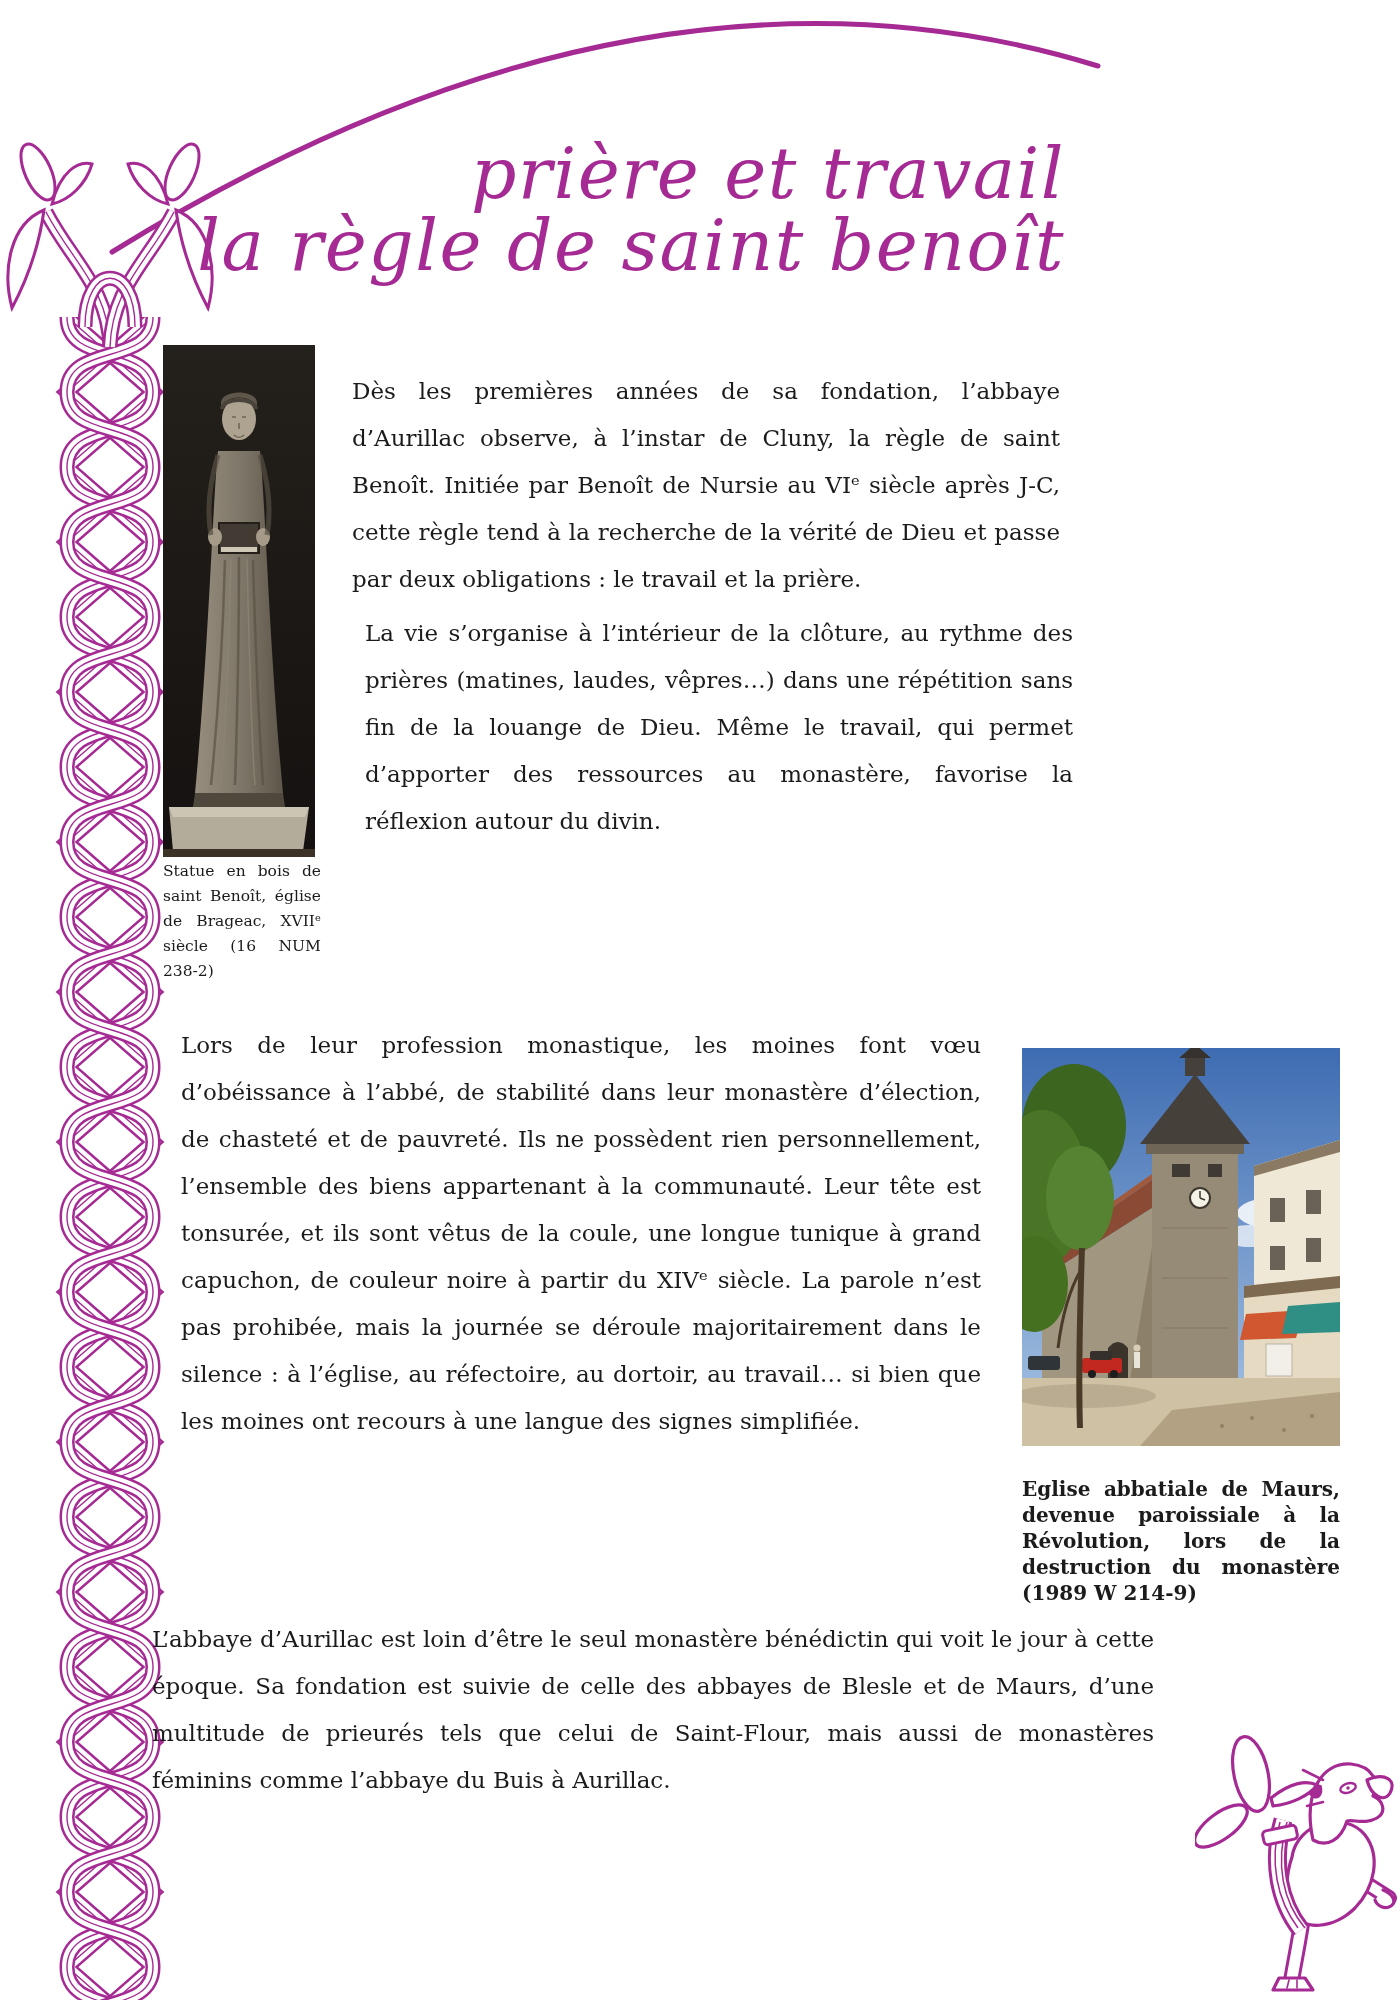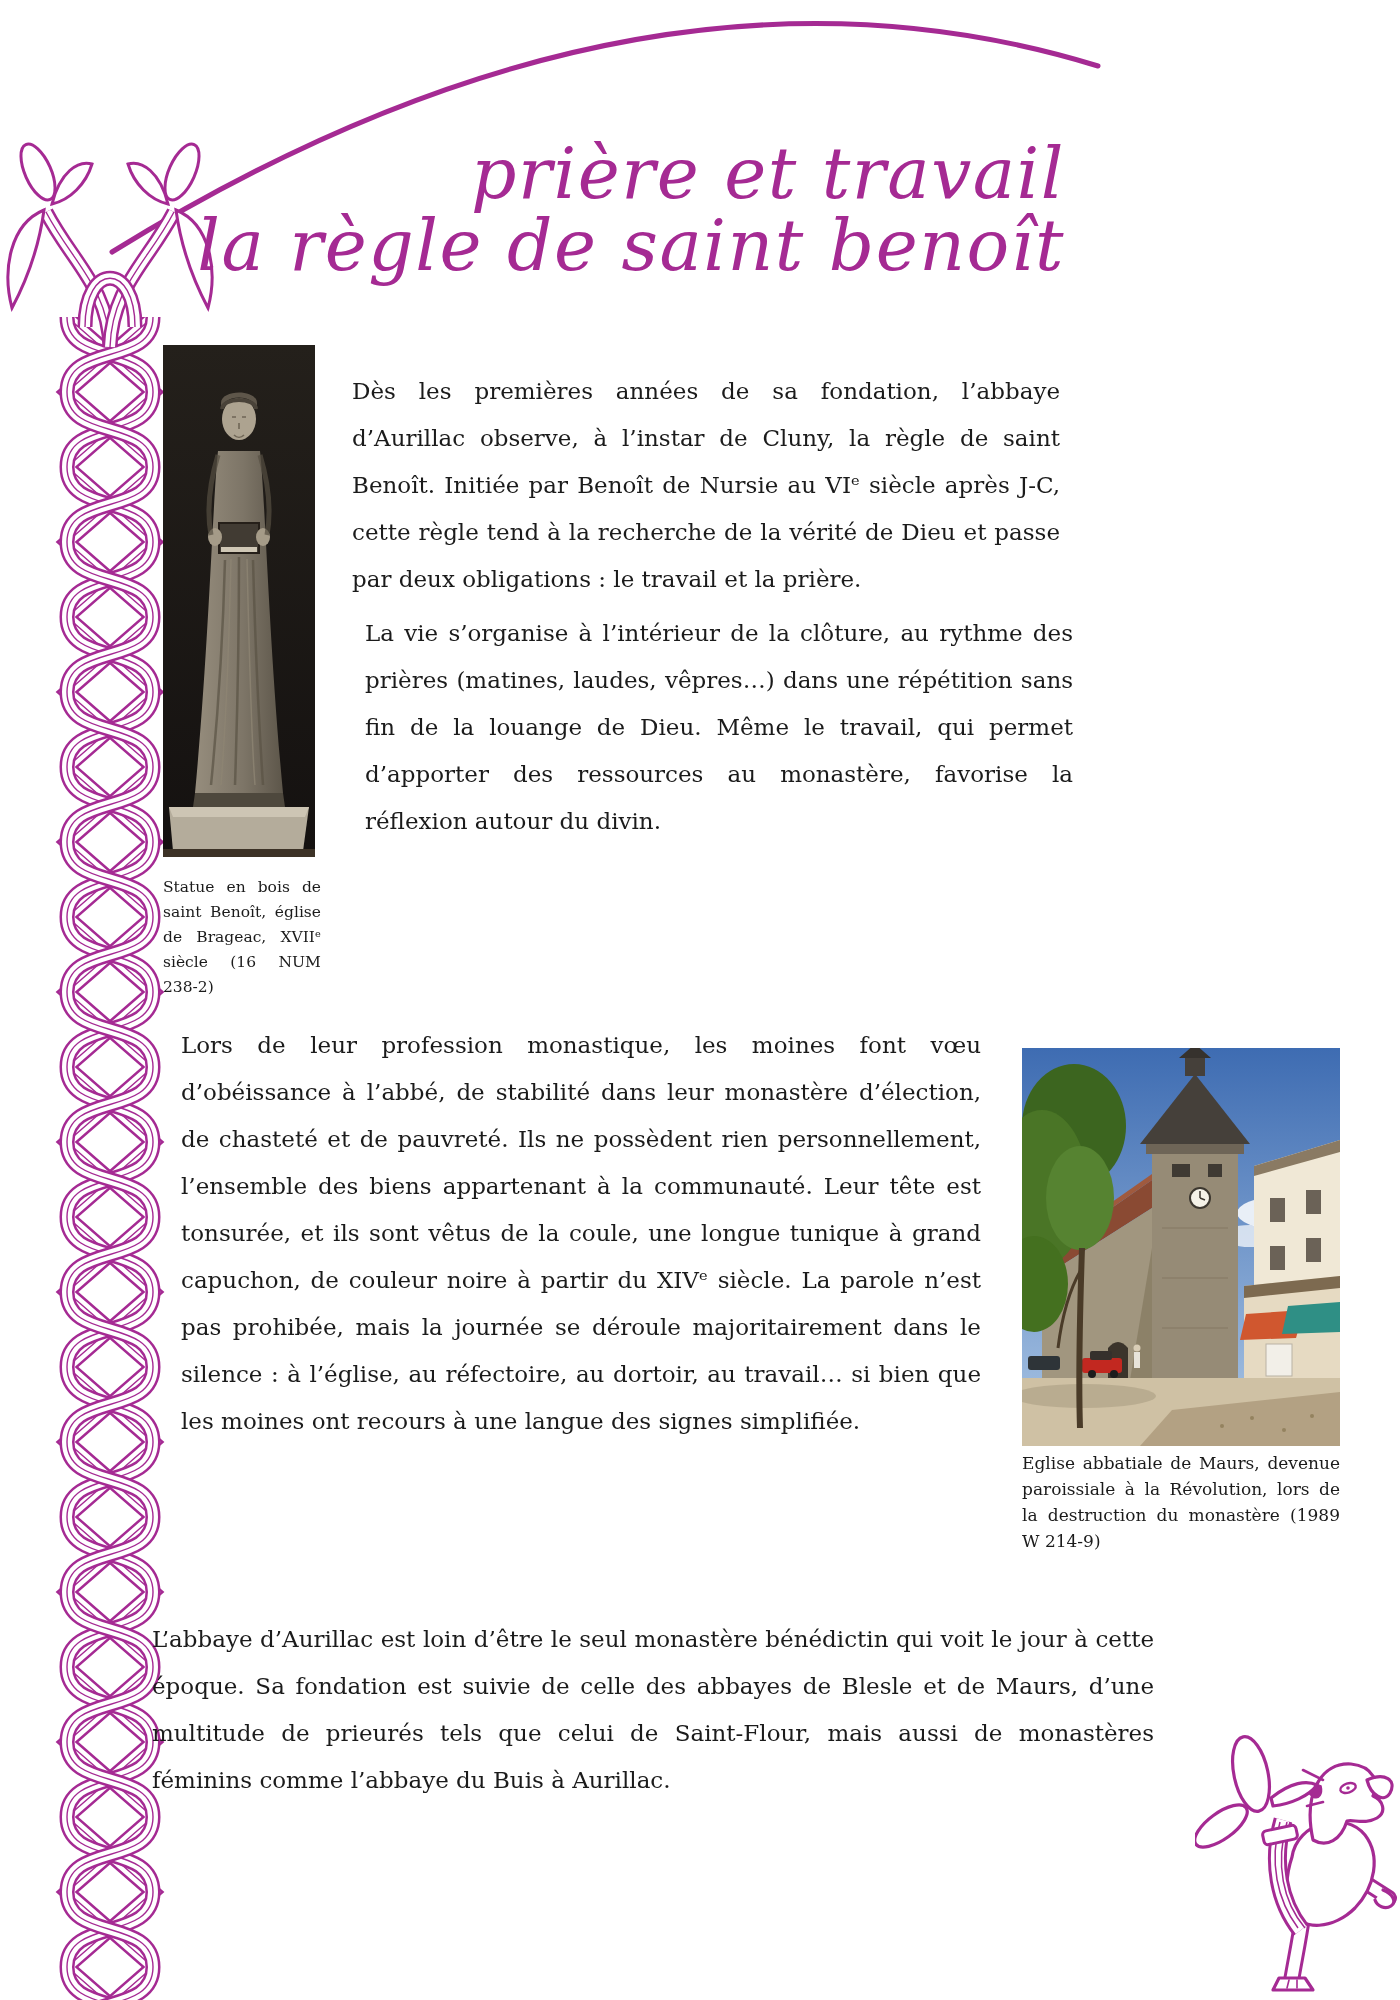"Statue en bois de saint" #statue-figure figcaption { margin-top: 18px -> 2px }
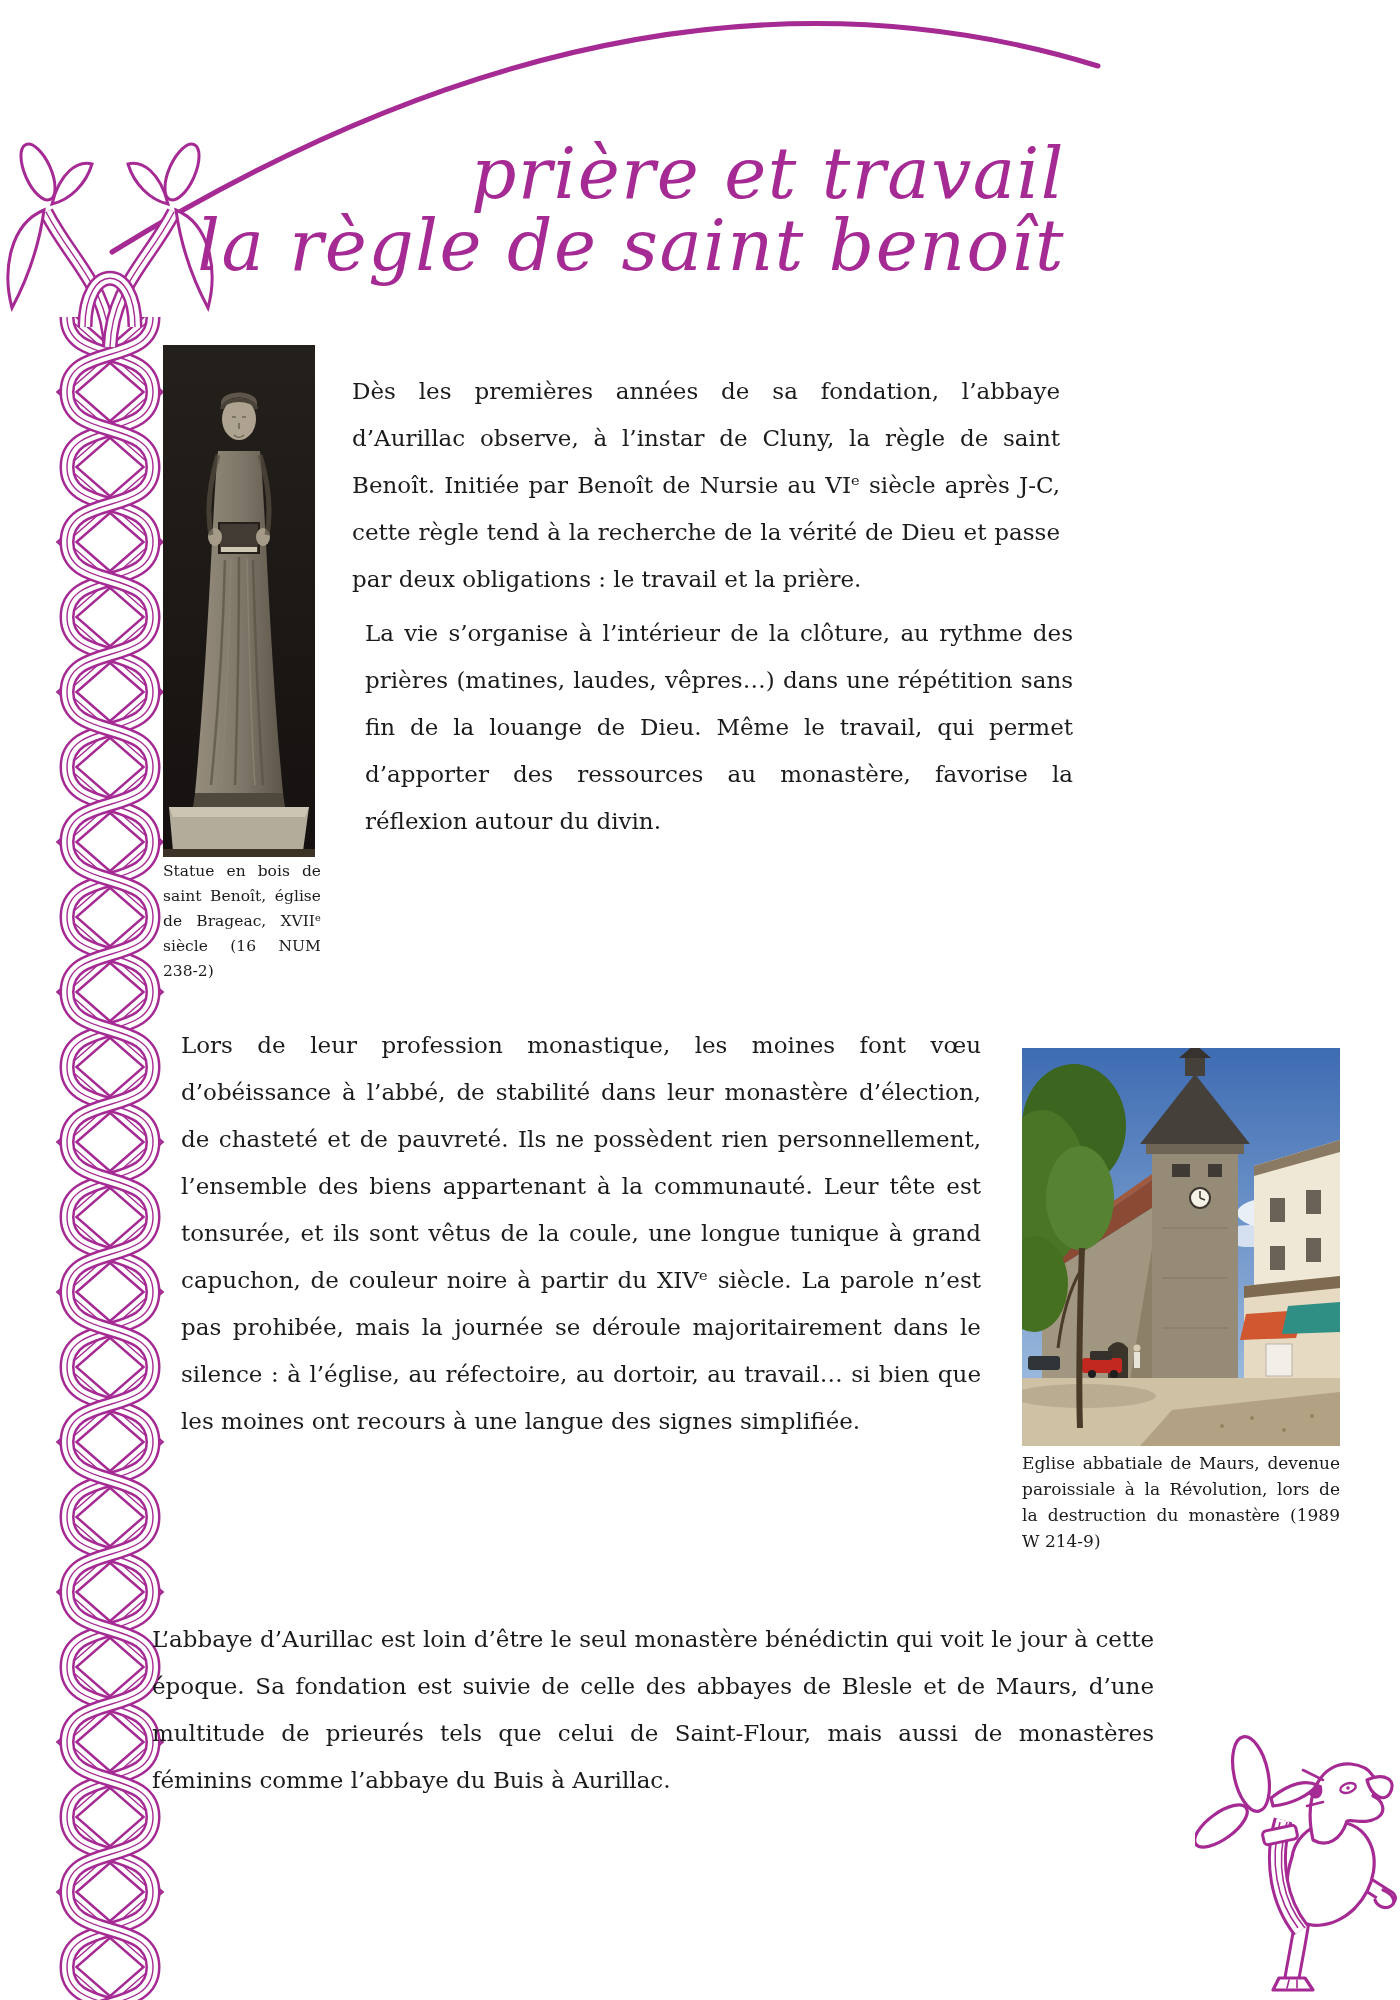"Eglise abbatiale de Maurs, devenue" #church-figure figcaption { font-size: 17px -> 20px; font-weight: none -> bold; margin-top: 4px -> 30px }
